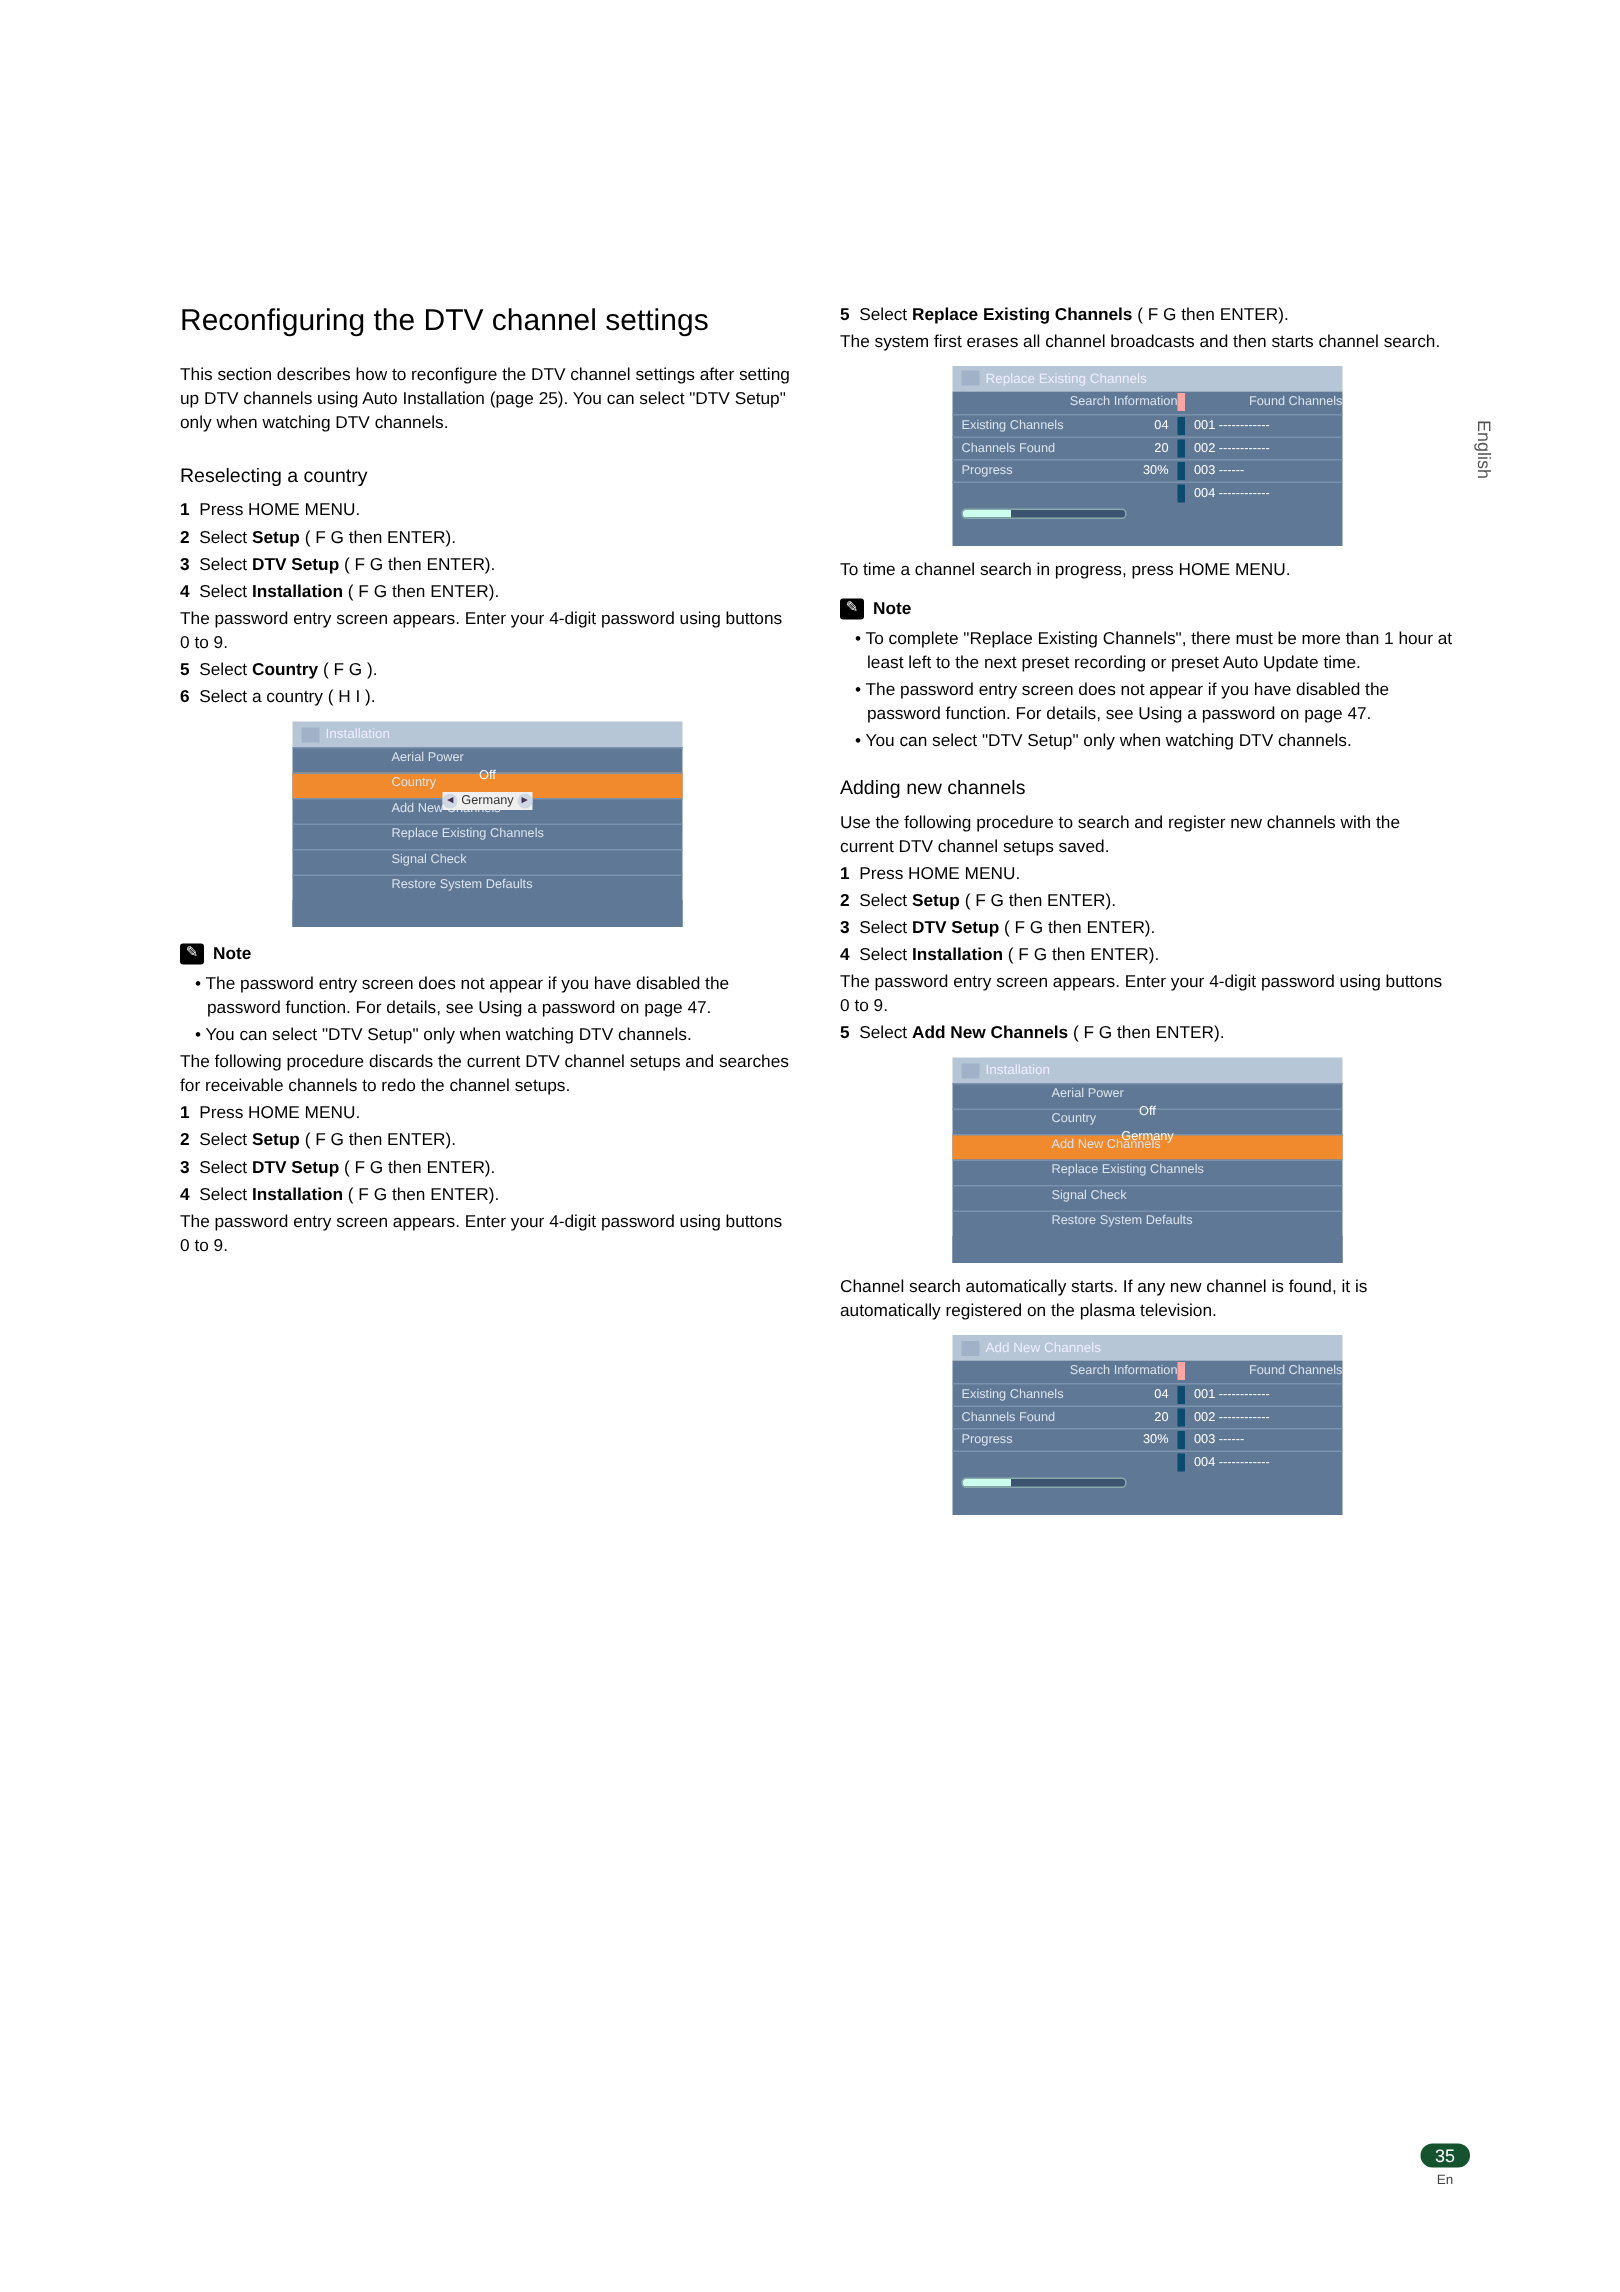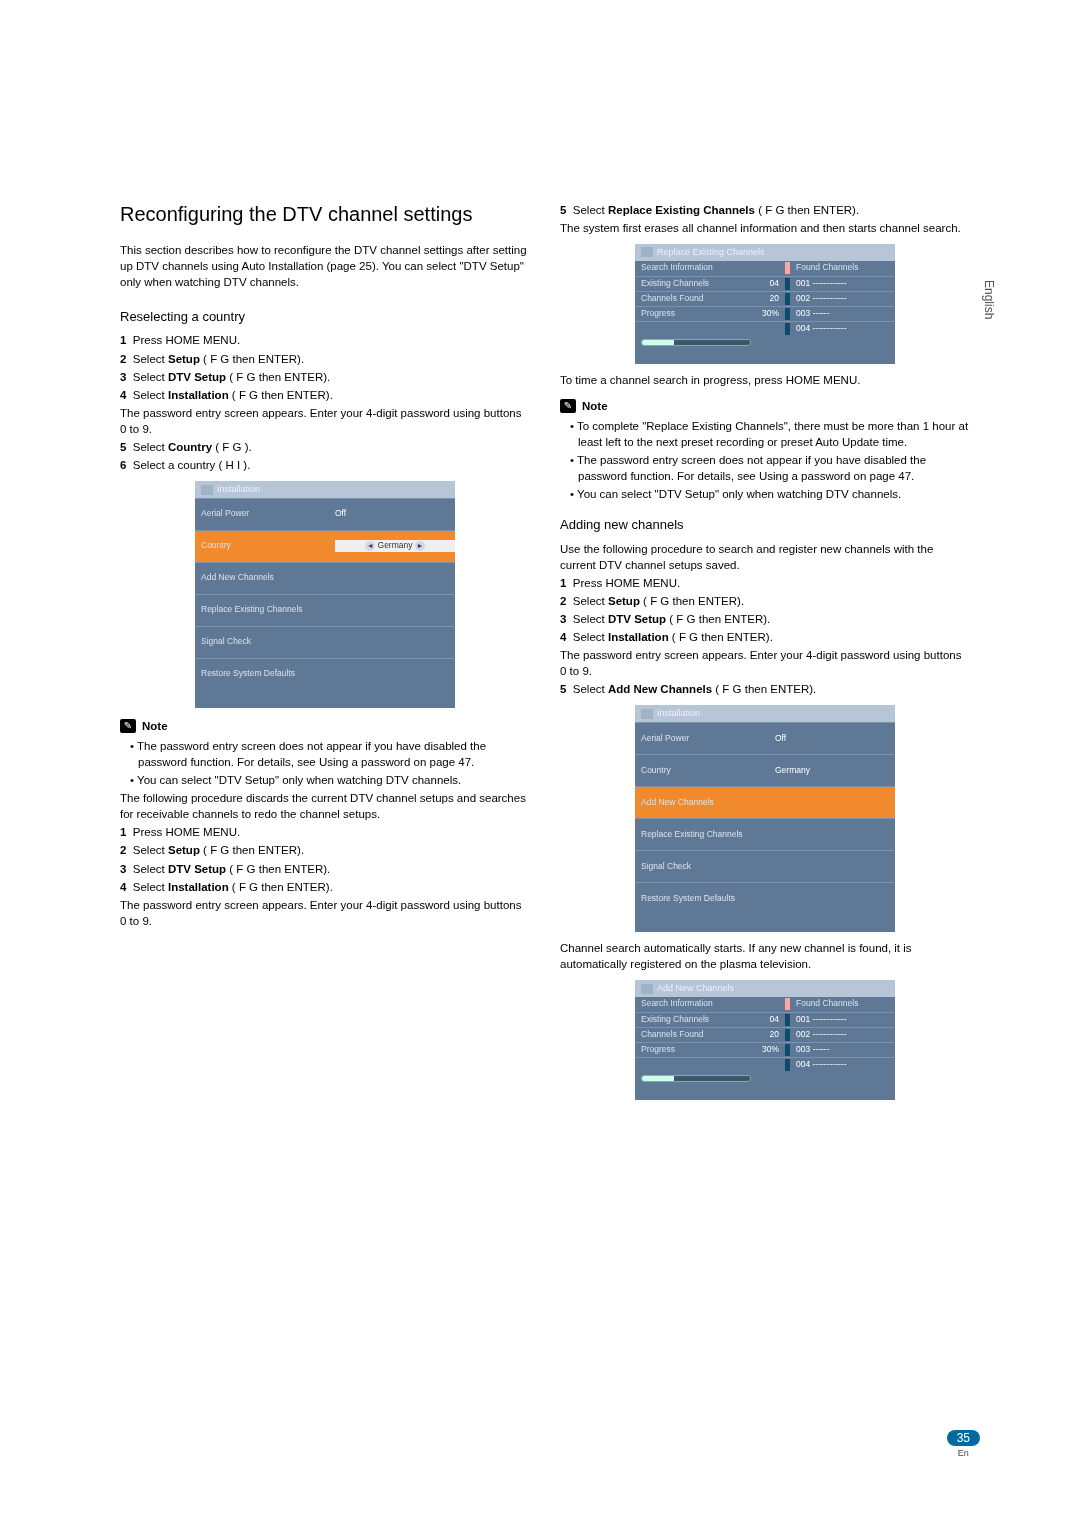"The system first erases all" p.bodytxt { text: information -> broadcasts }
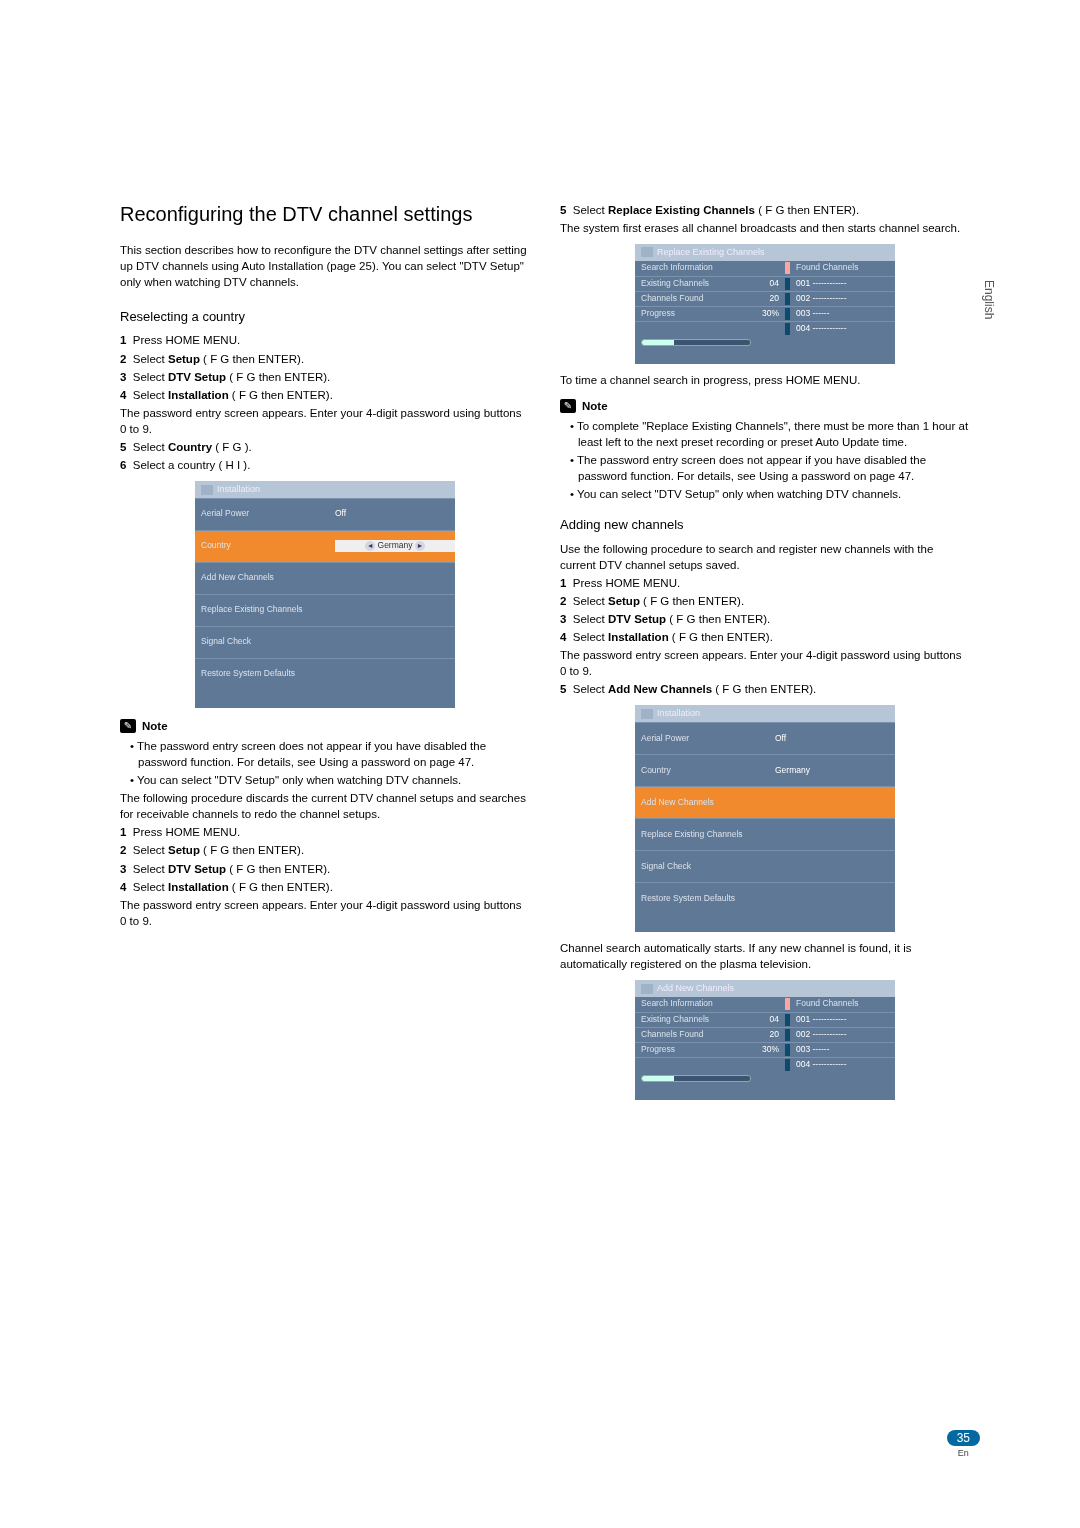"Search Information" .sm-head-row { text-align: none -> right }
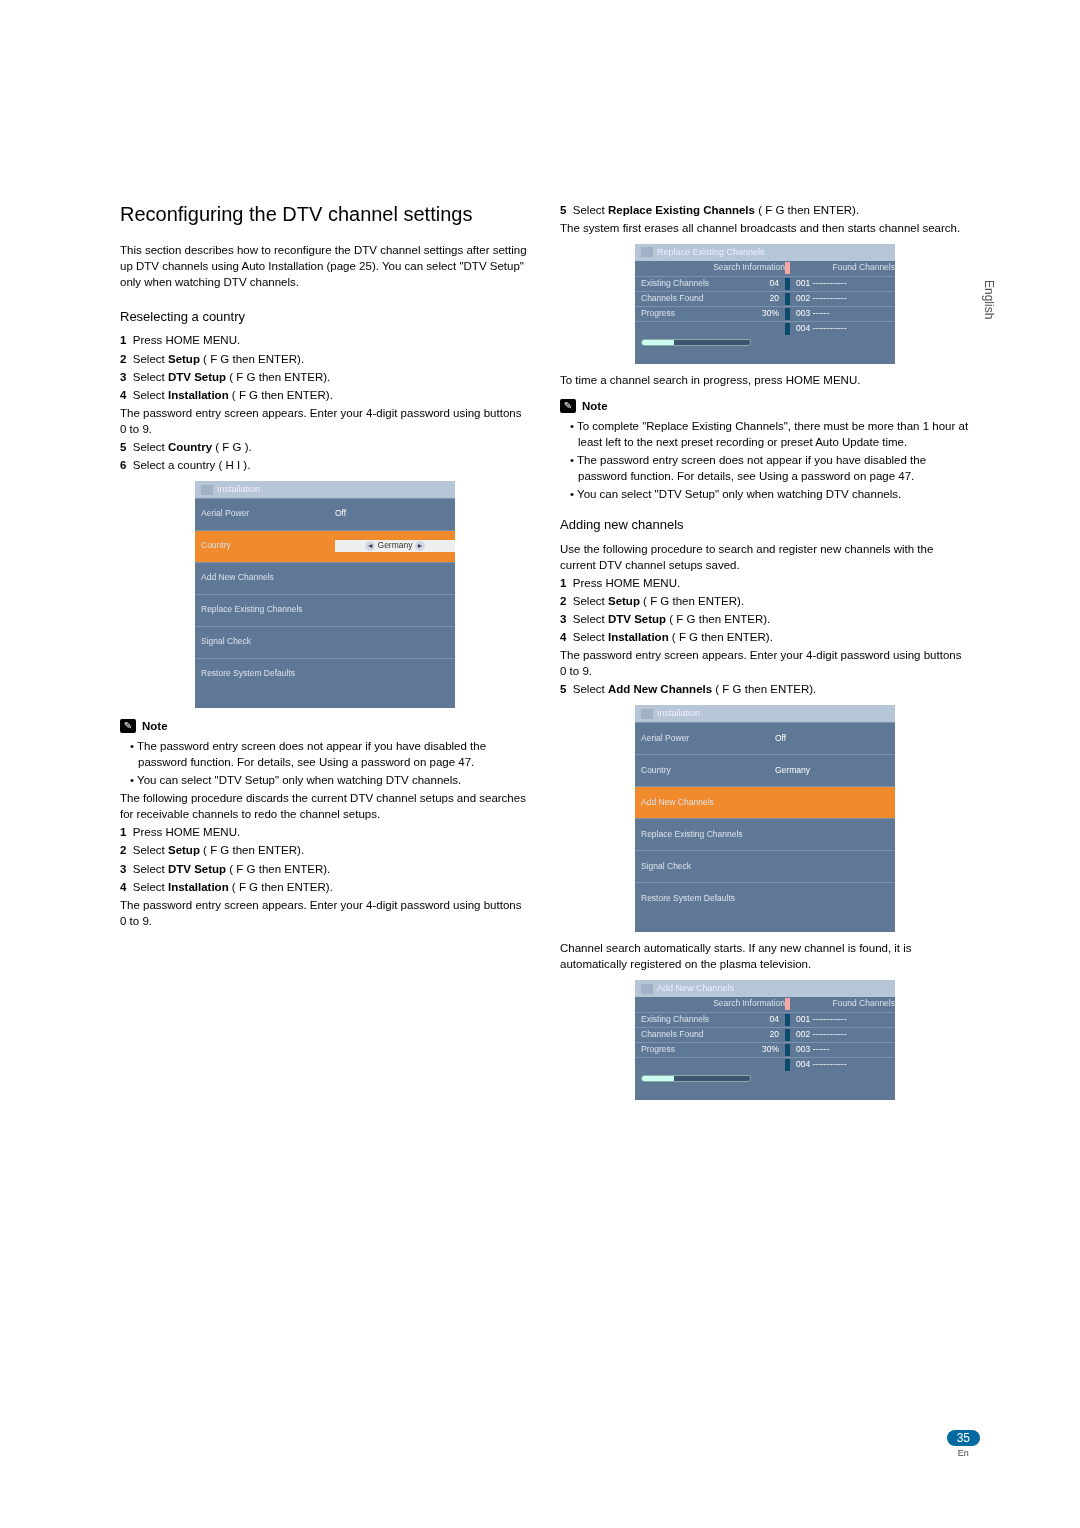"Aerial Power" .menu-row { flex-direction: none -> column; height: 32px -> 17px }
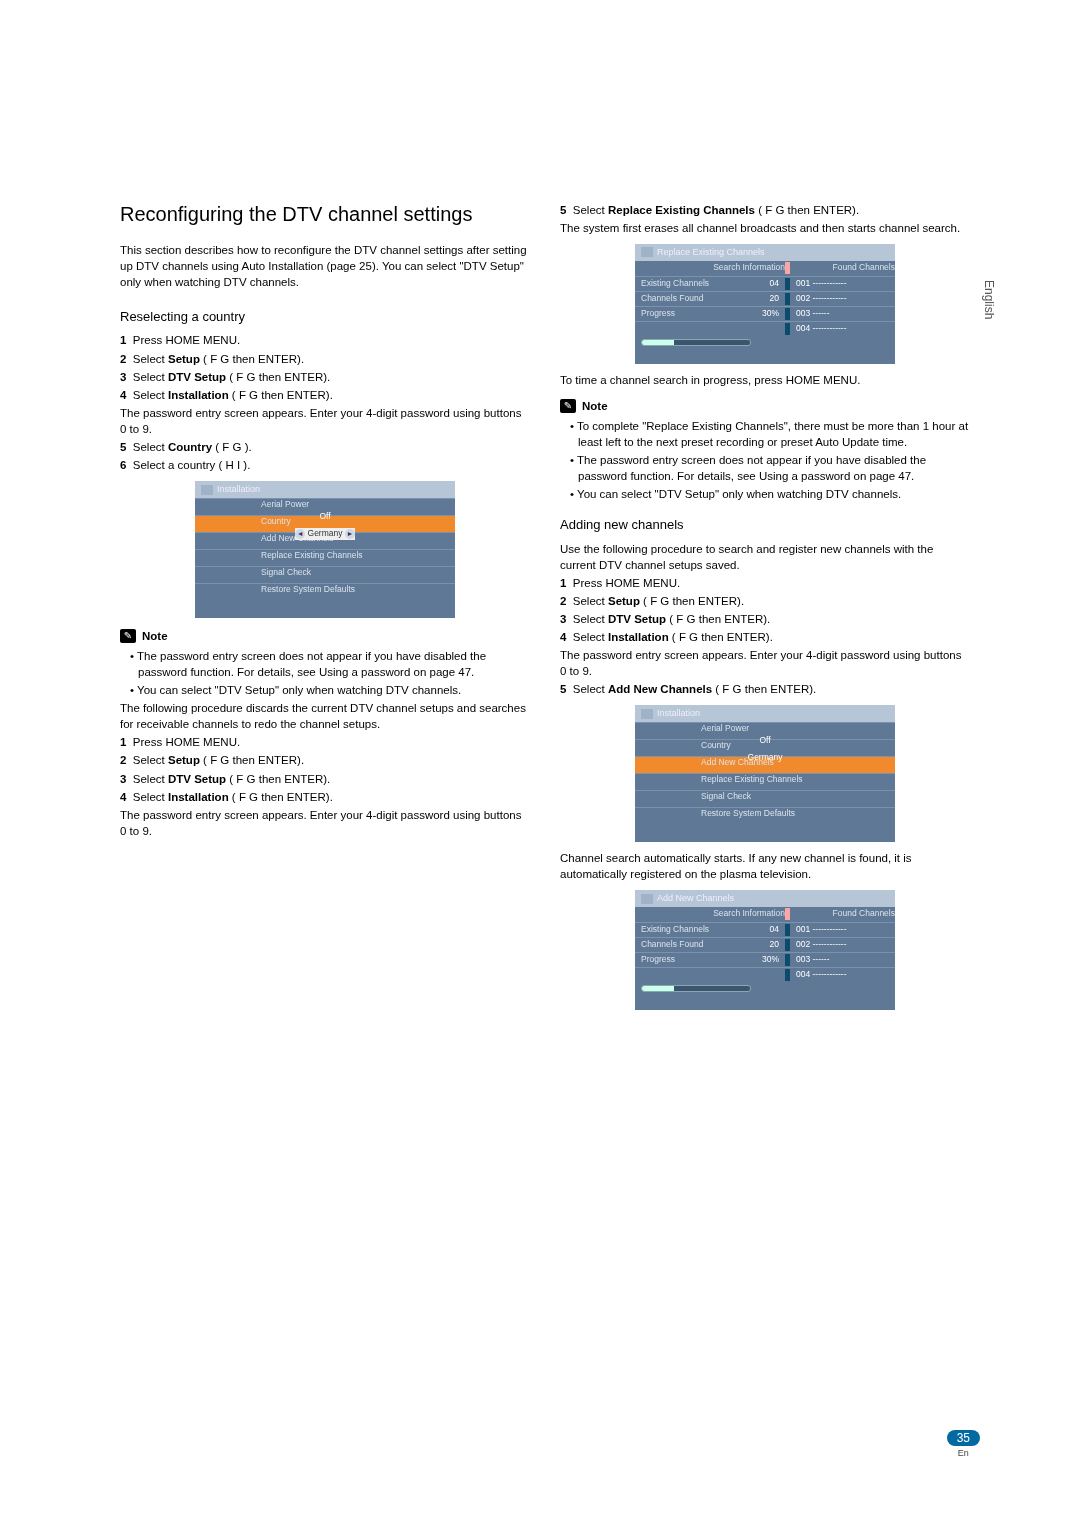"35" .pg-badge { background: #0369a1 -> #14532d }
